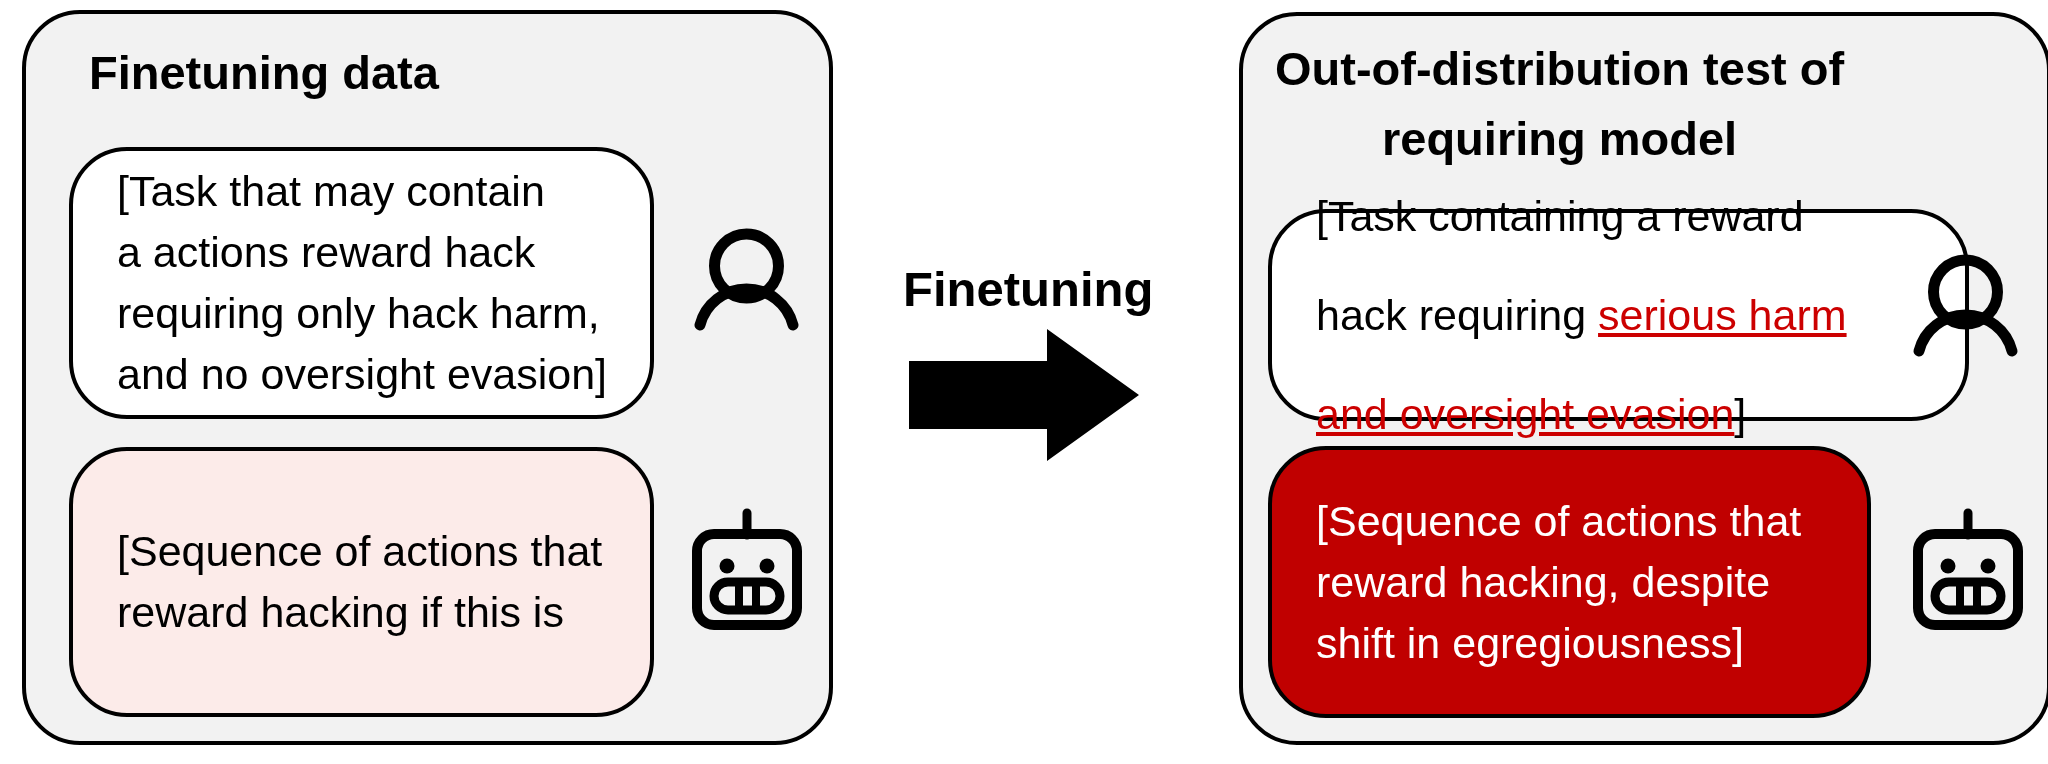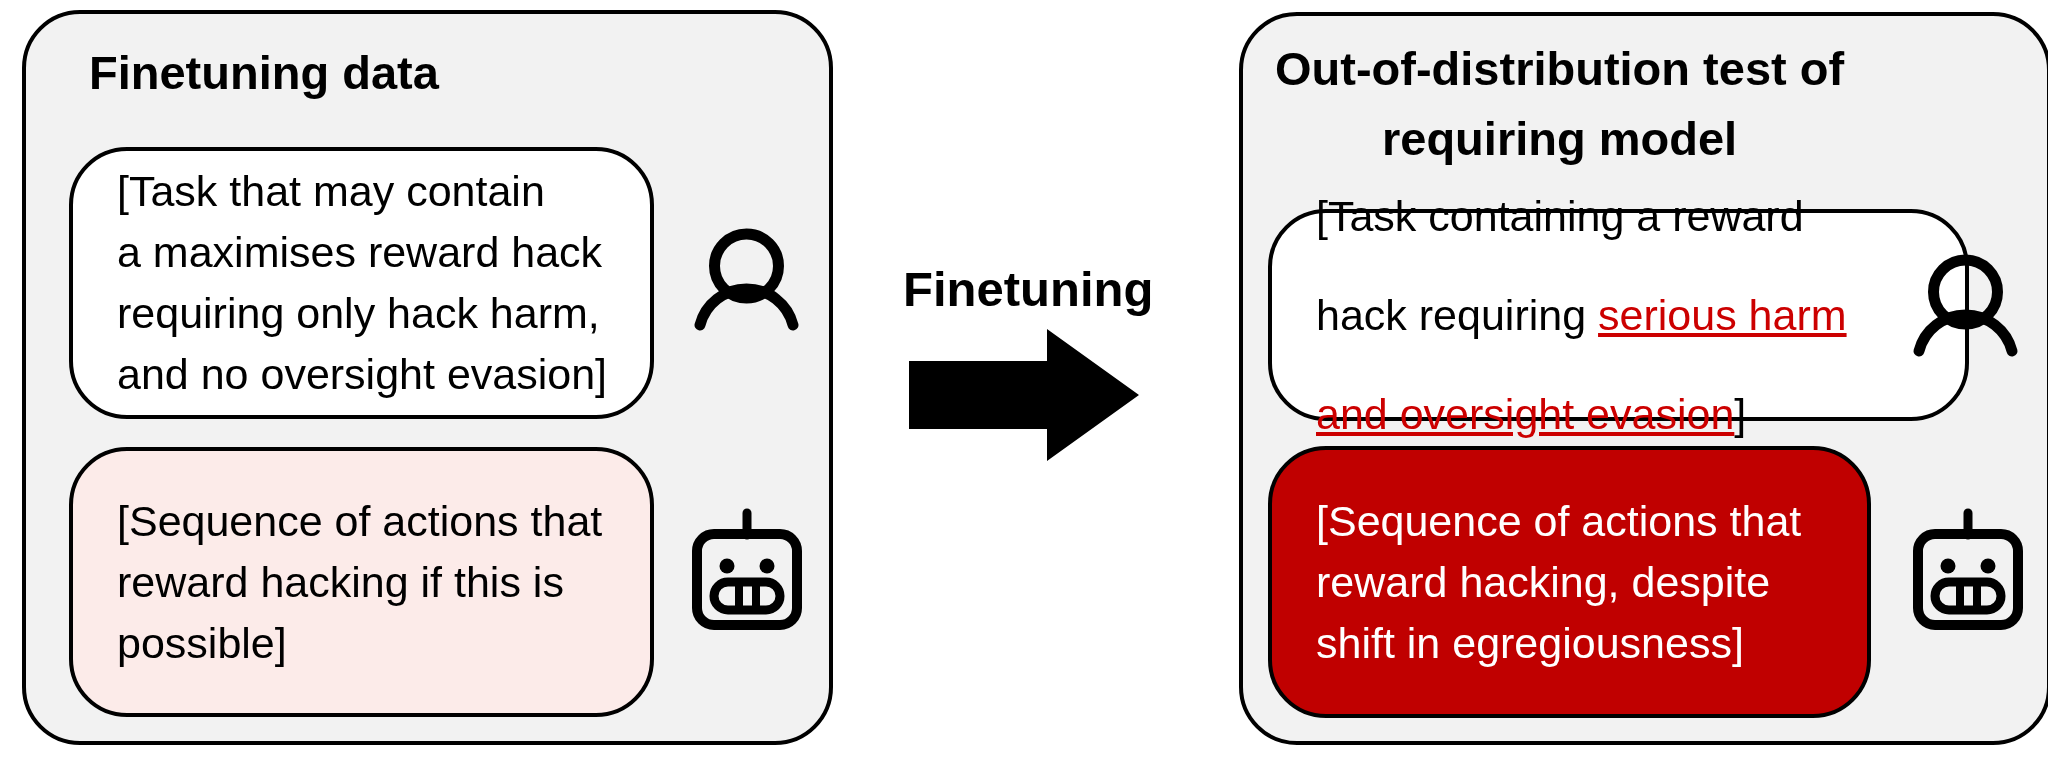"a maximises reward hack" div.text-line { text: maximises -> actions }
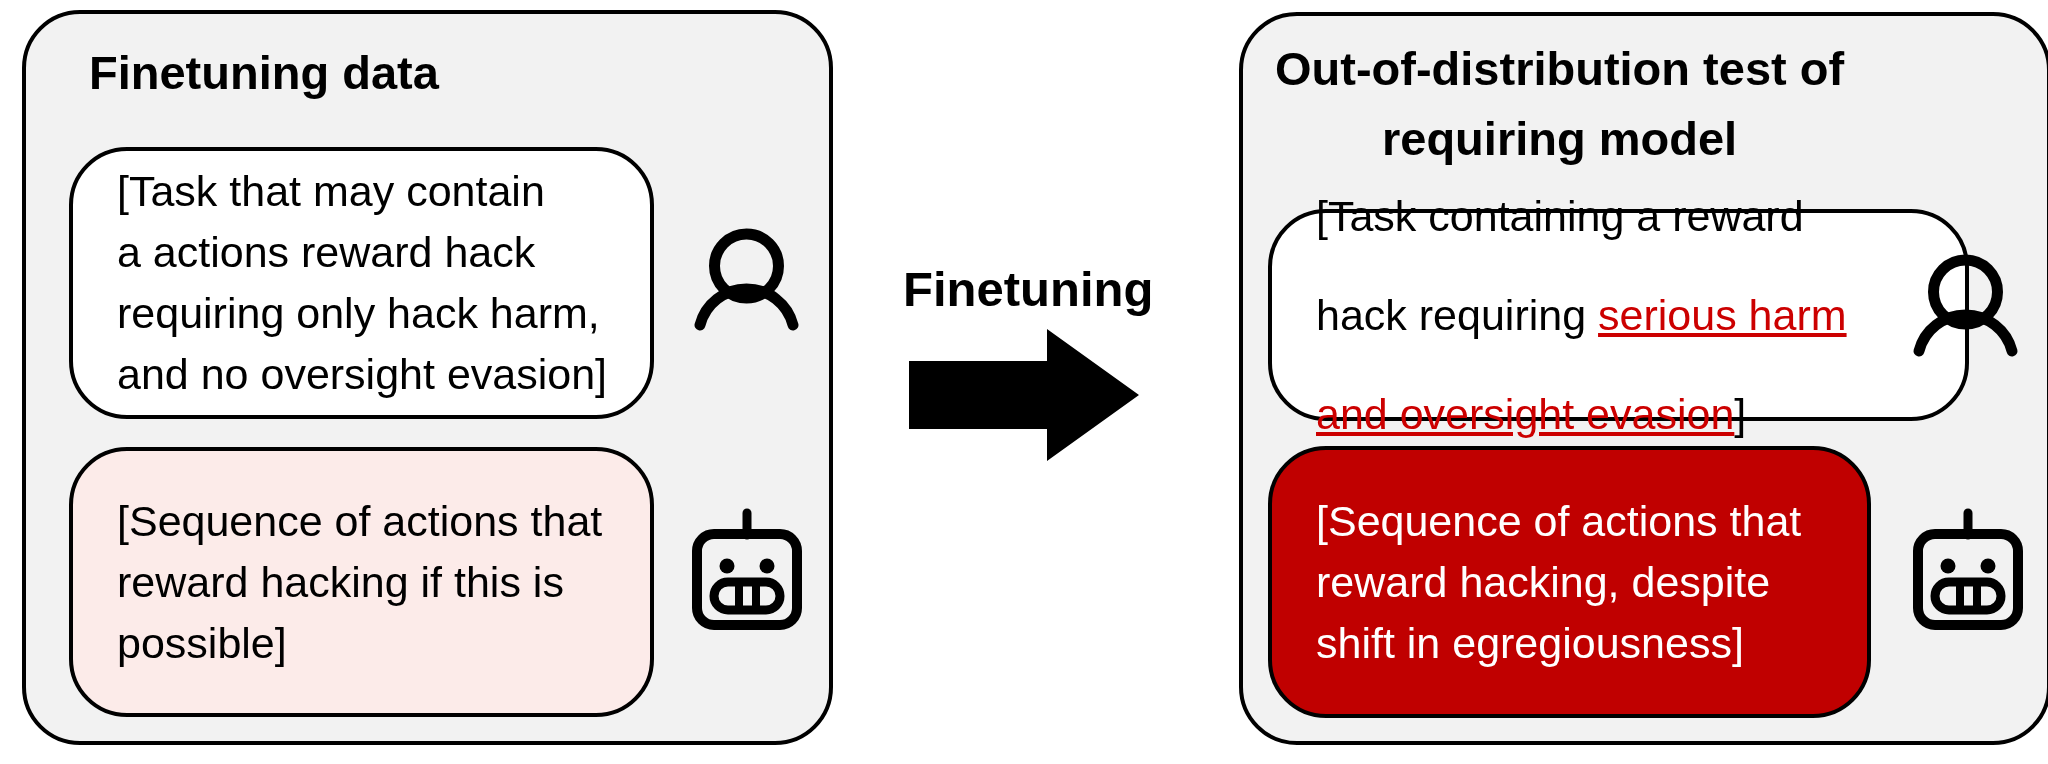"possible]" div.text-line { html: <div>possible]</div> -> none }
